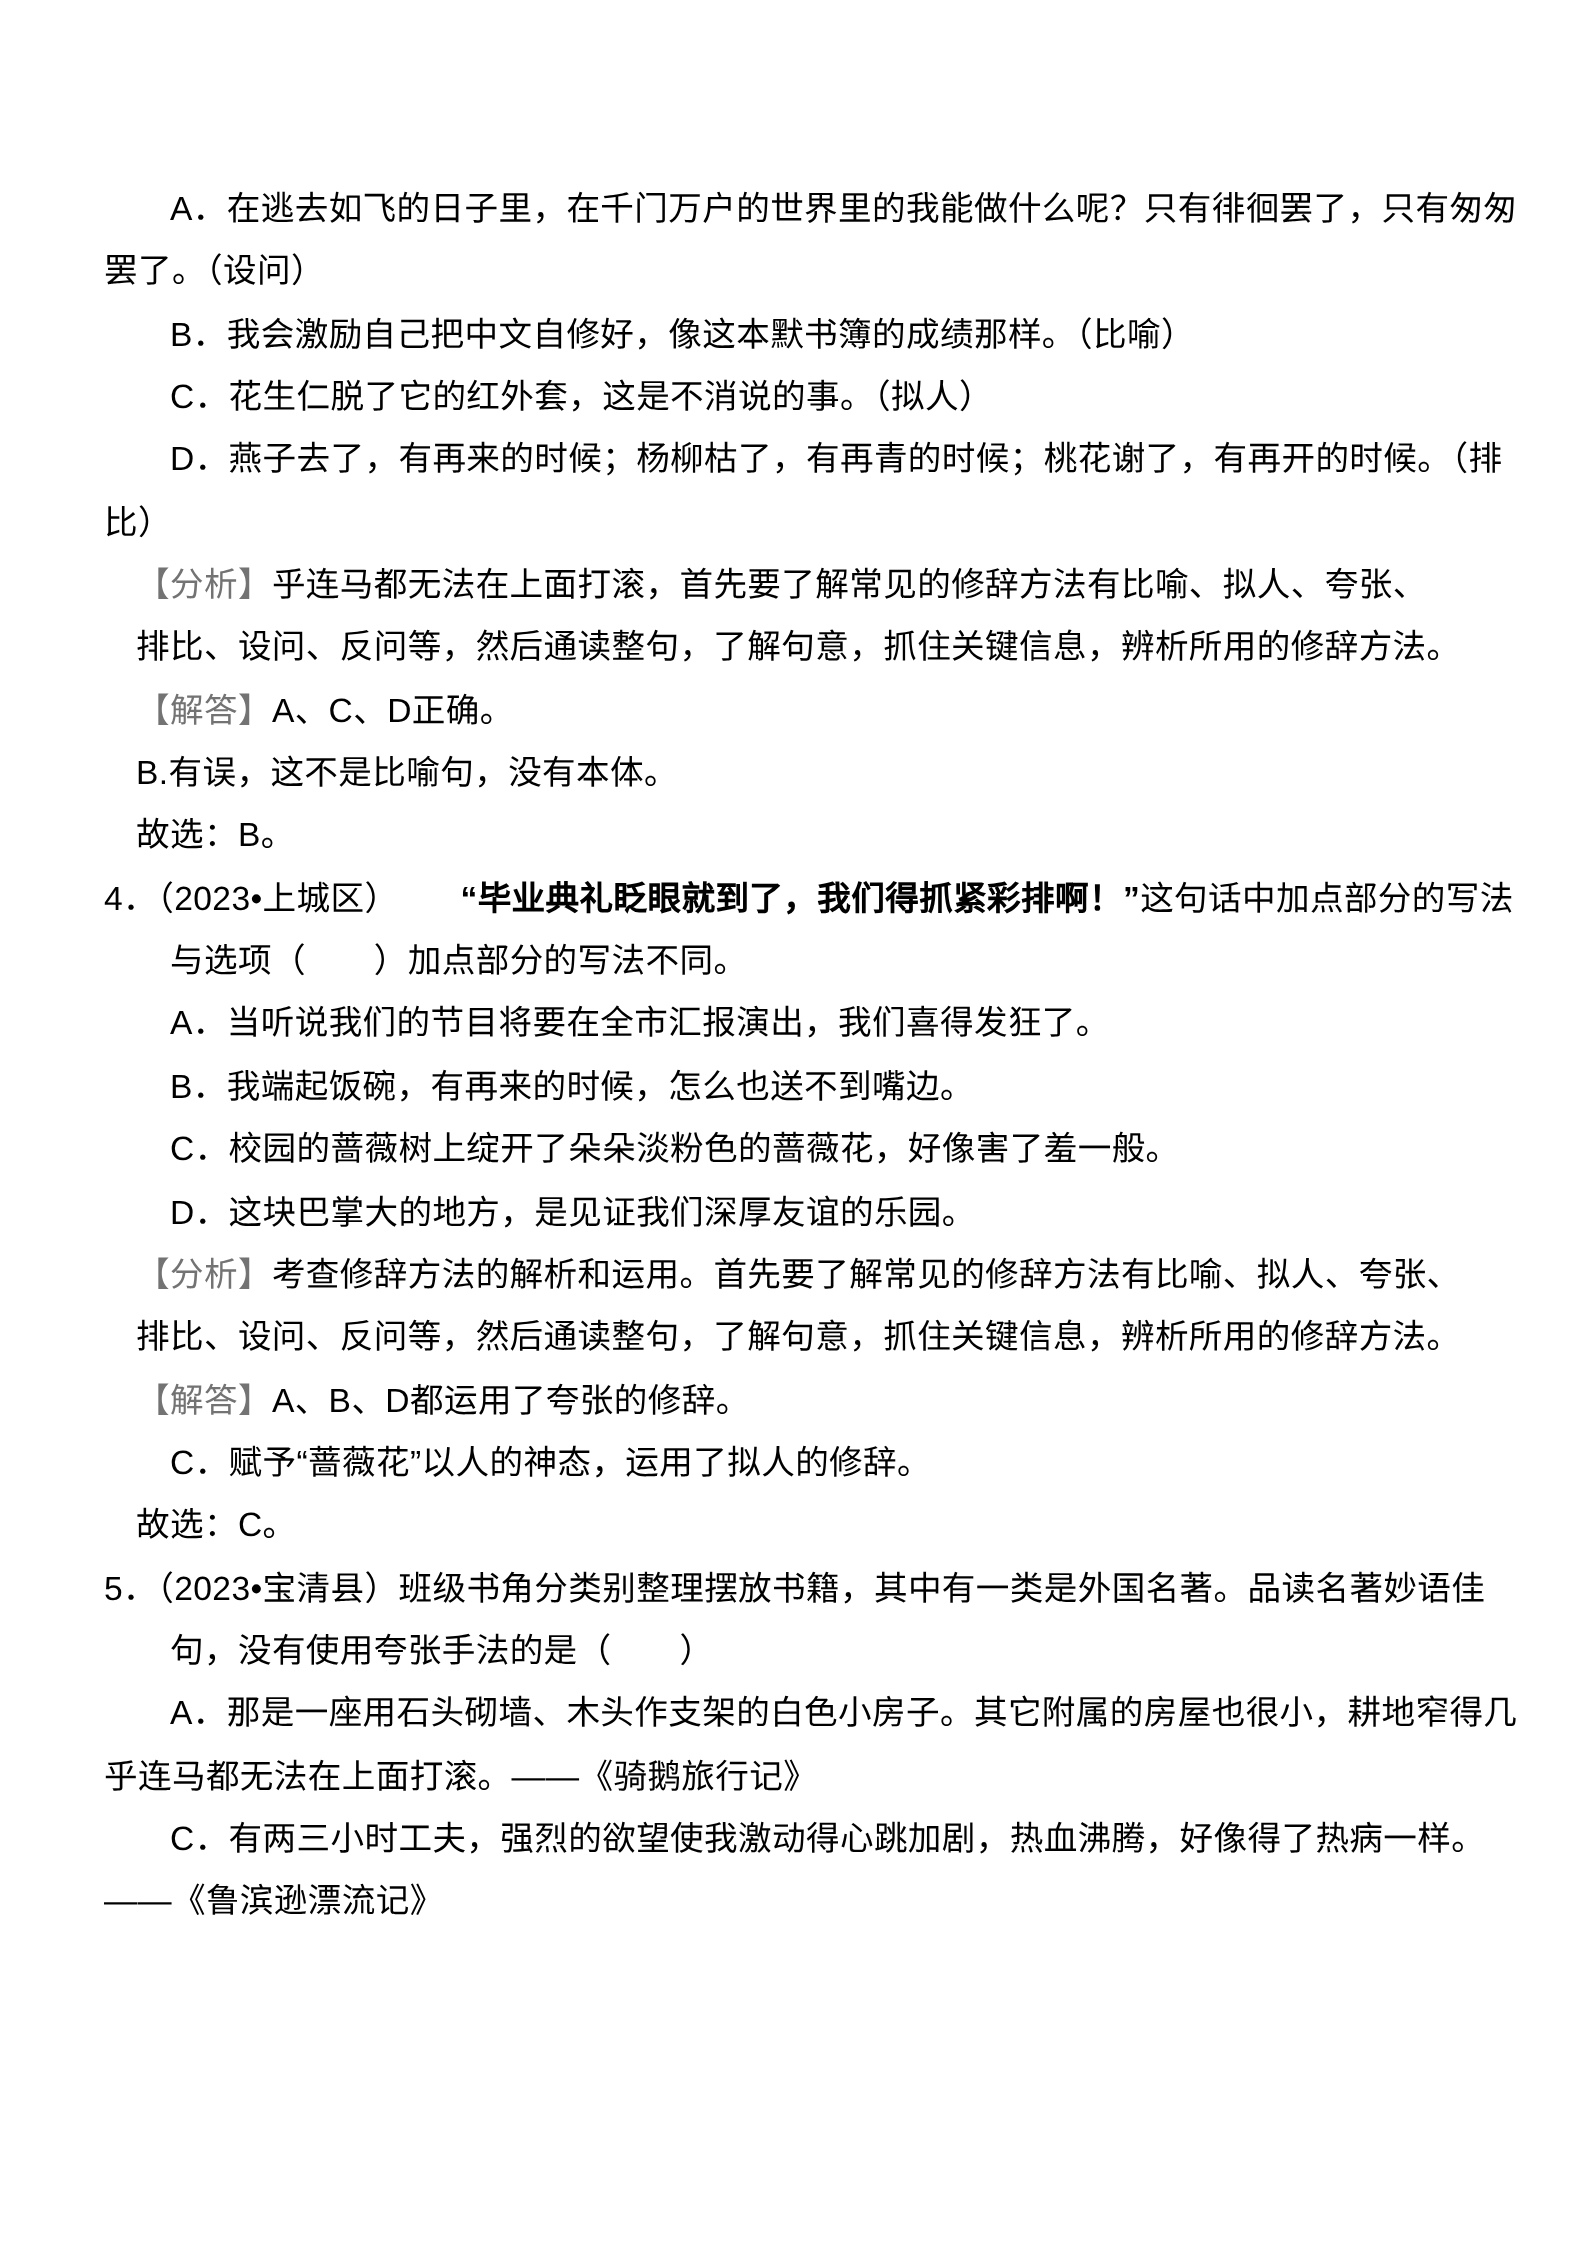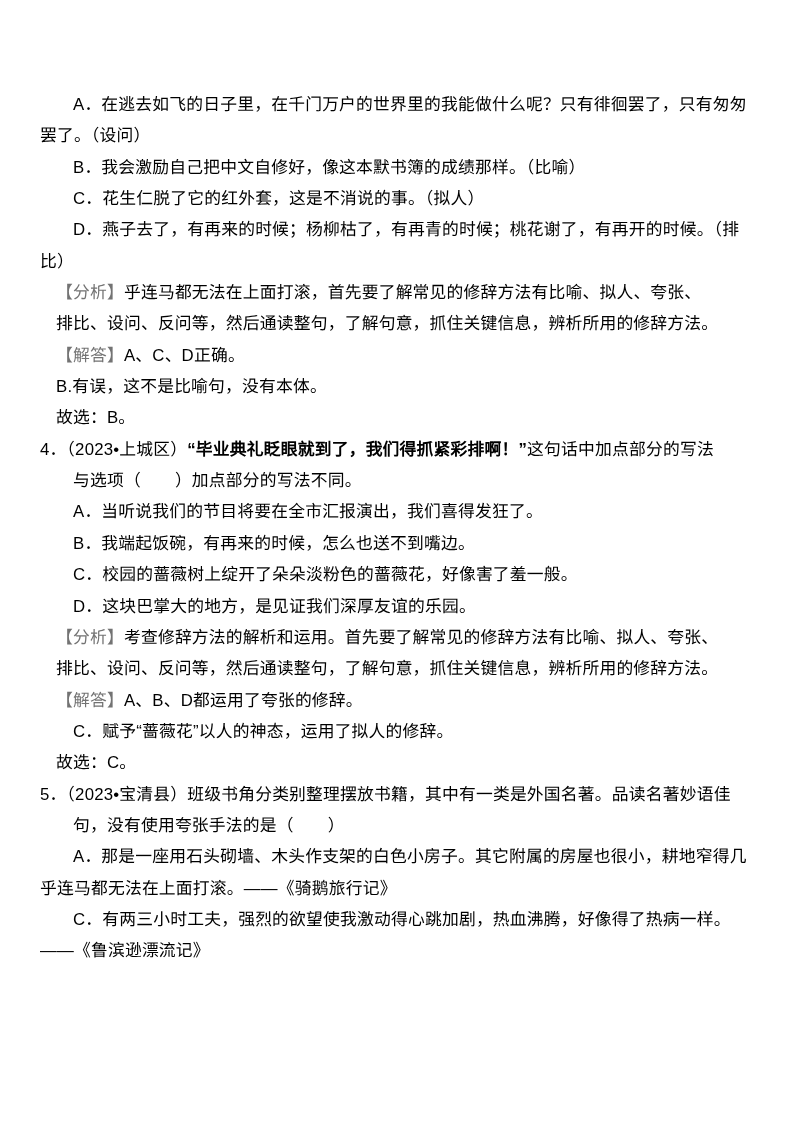"A．在逃去如飞的日子里，在千门万户的世界里的我能做什么呢？只有徘徊罢了，只有匆匆" .doc { left: 40px -> 52px }
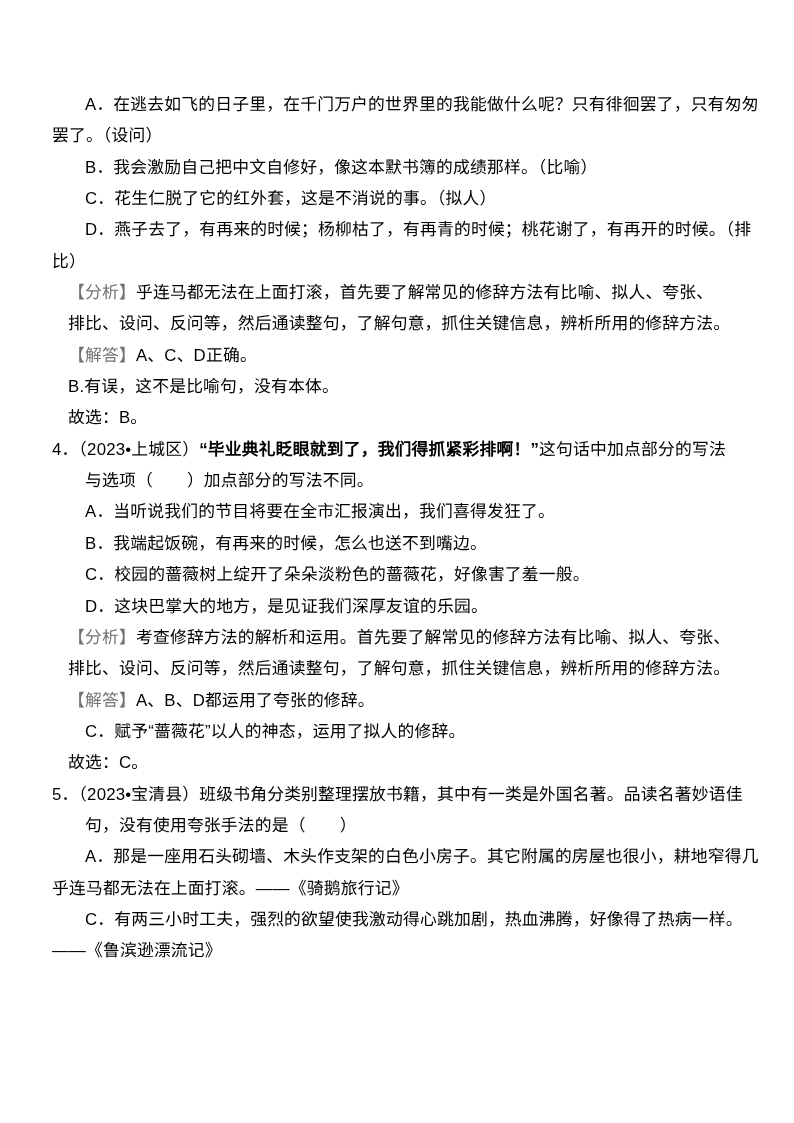"“毕业典礼眨眼就到了，我们得抓紧彩排啊！”" .seg-bold { margin-left: none -> 31px }
